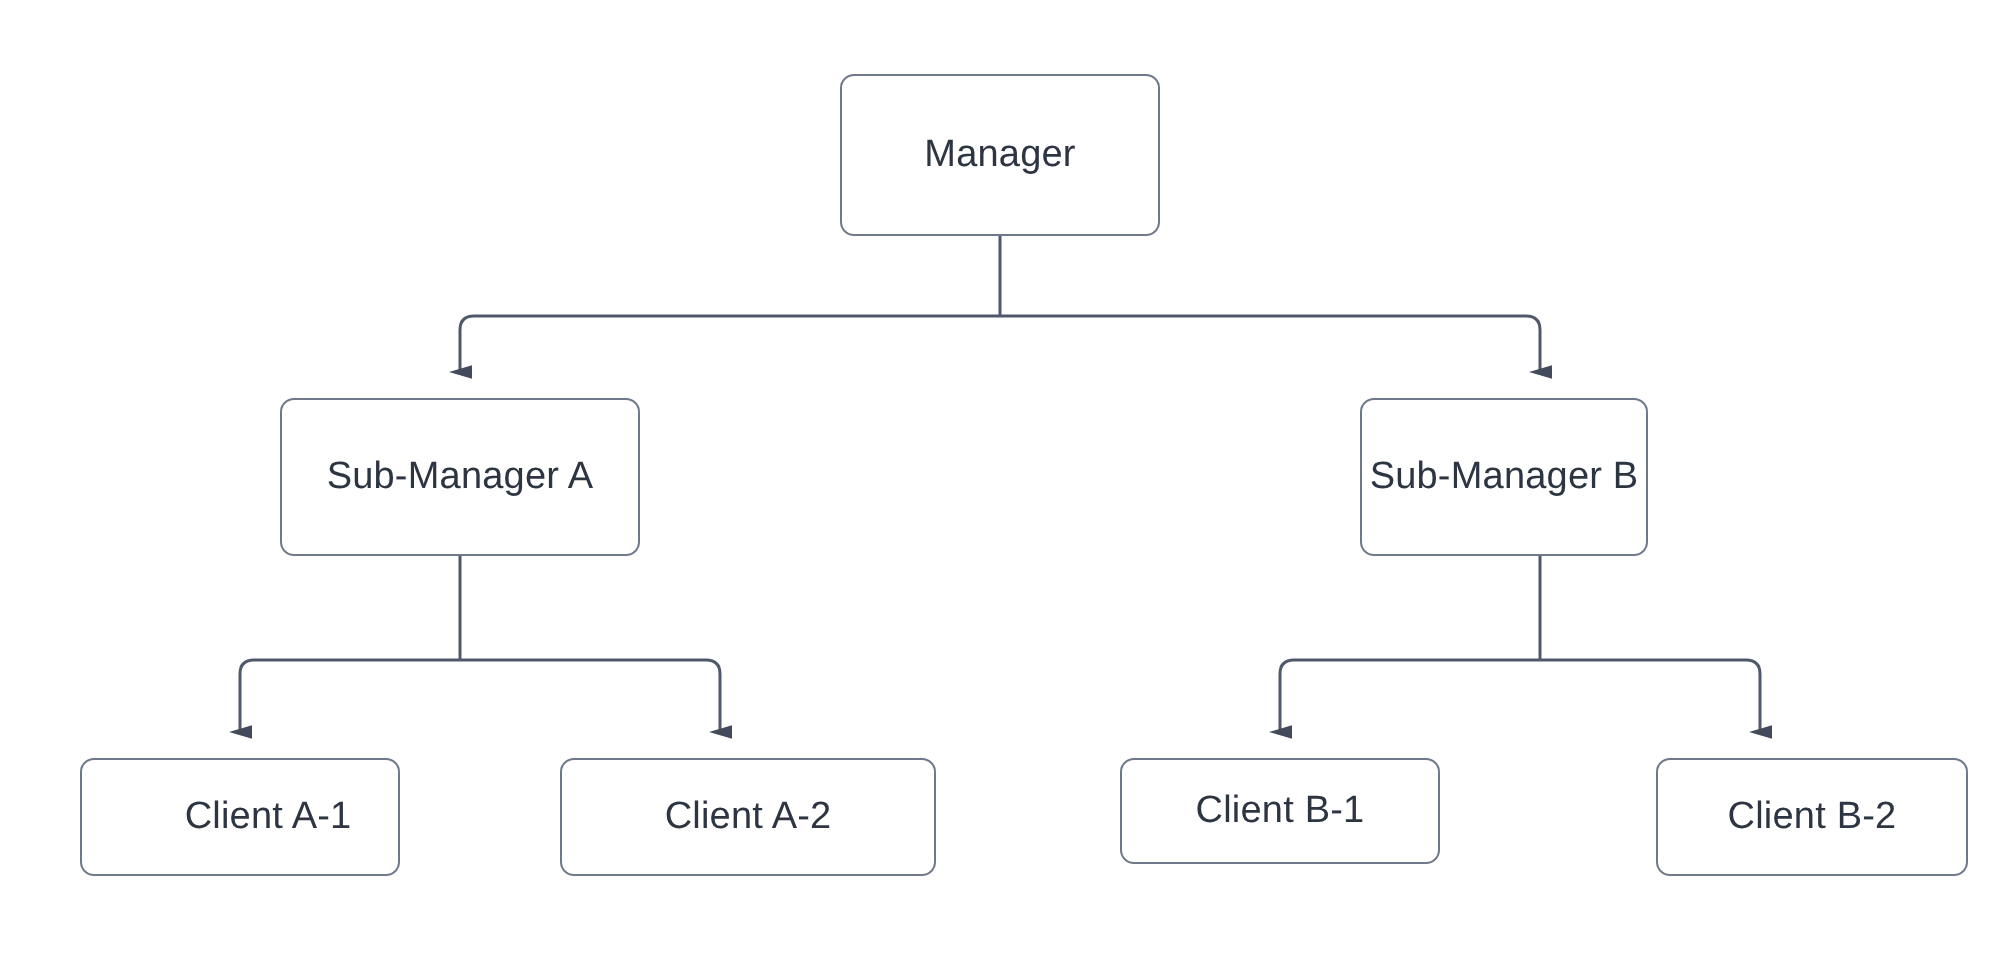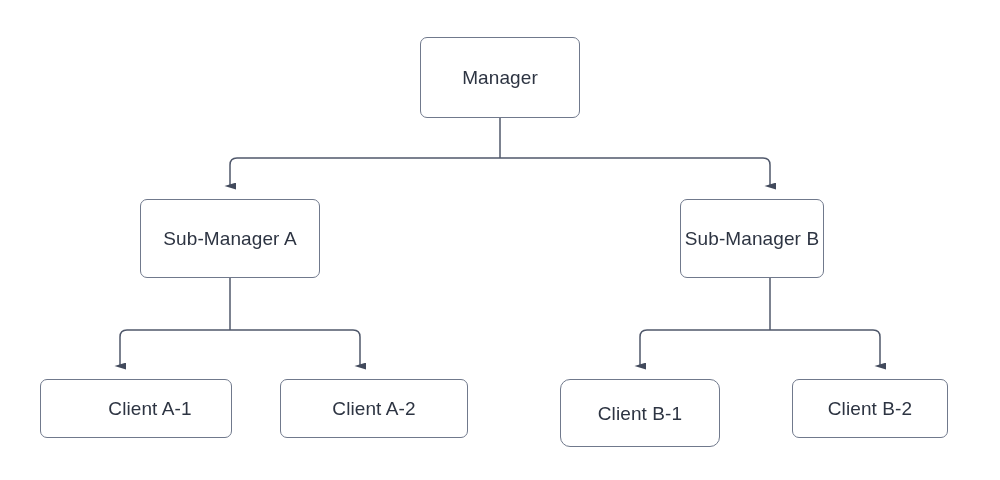"Client A-1" .n-client-a1 { width: 192px -> 160px }
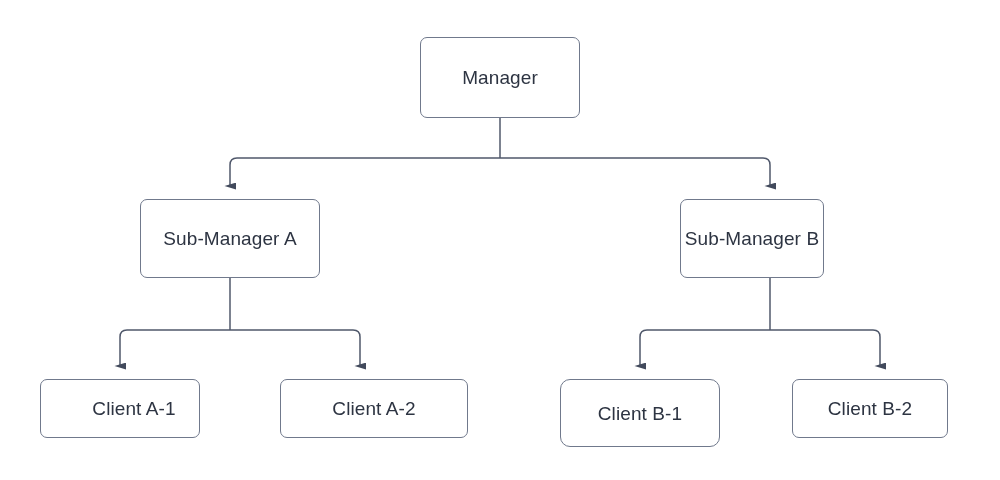"Client B-1" .n-client-b1 { border-radius: 10px -> none; height: 68px -> 53px }
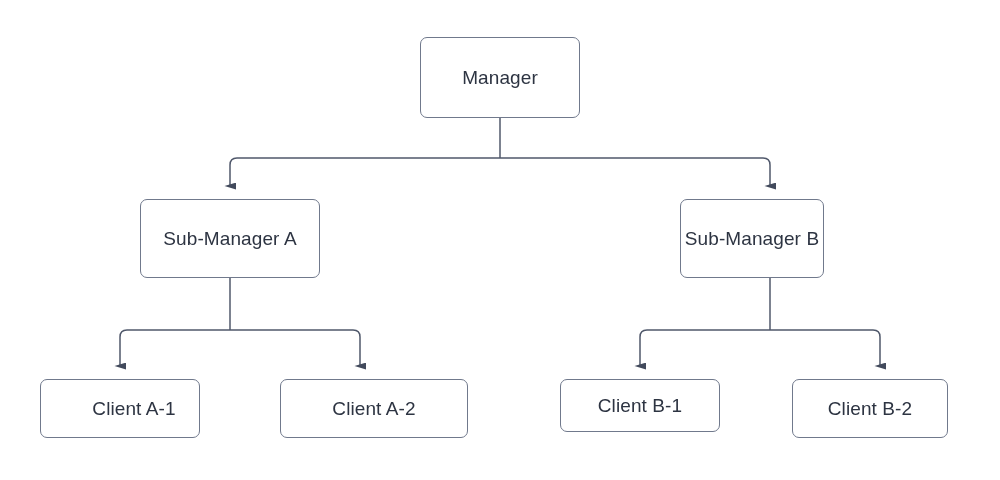"Client B-2" .n-client-b2 { left: 792px -> 828px }
